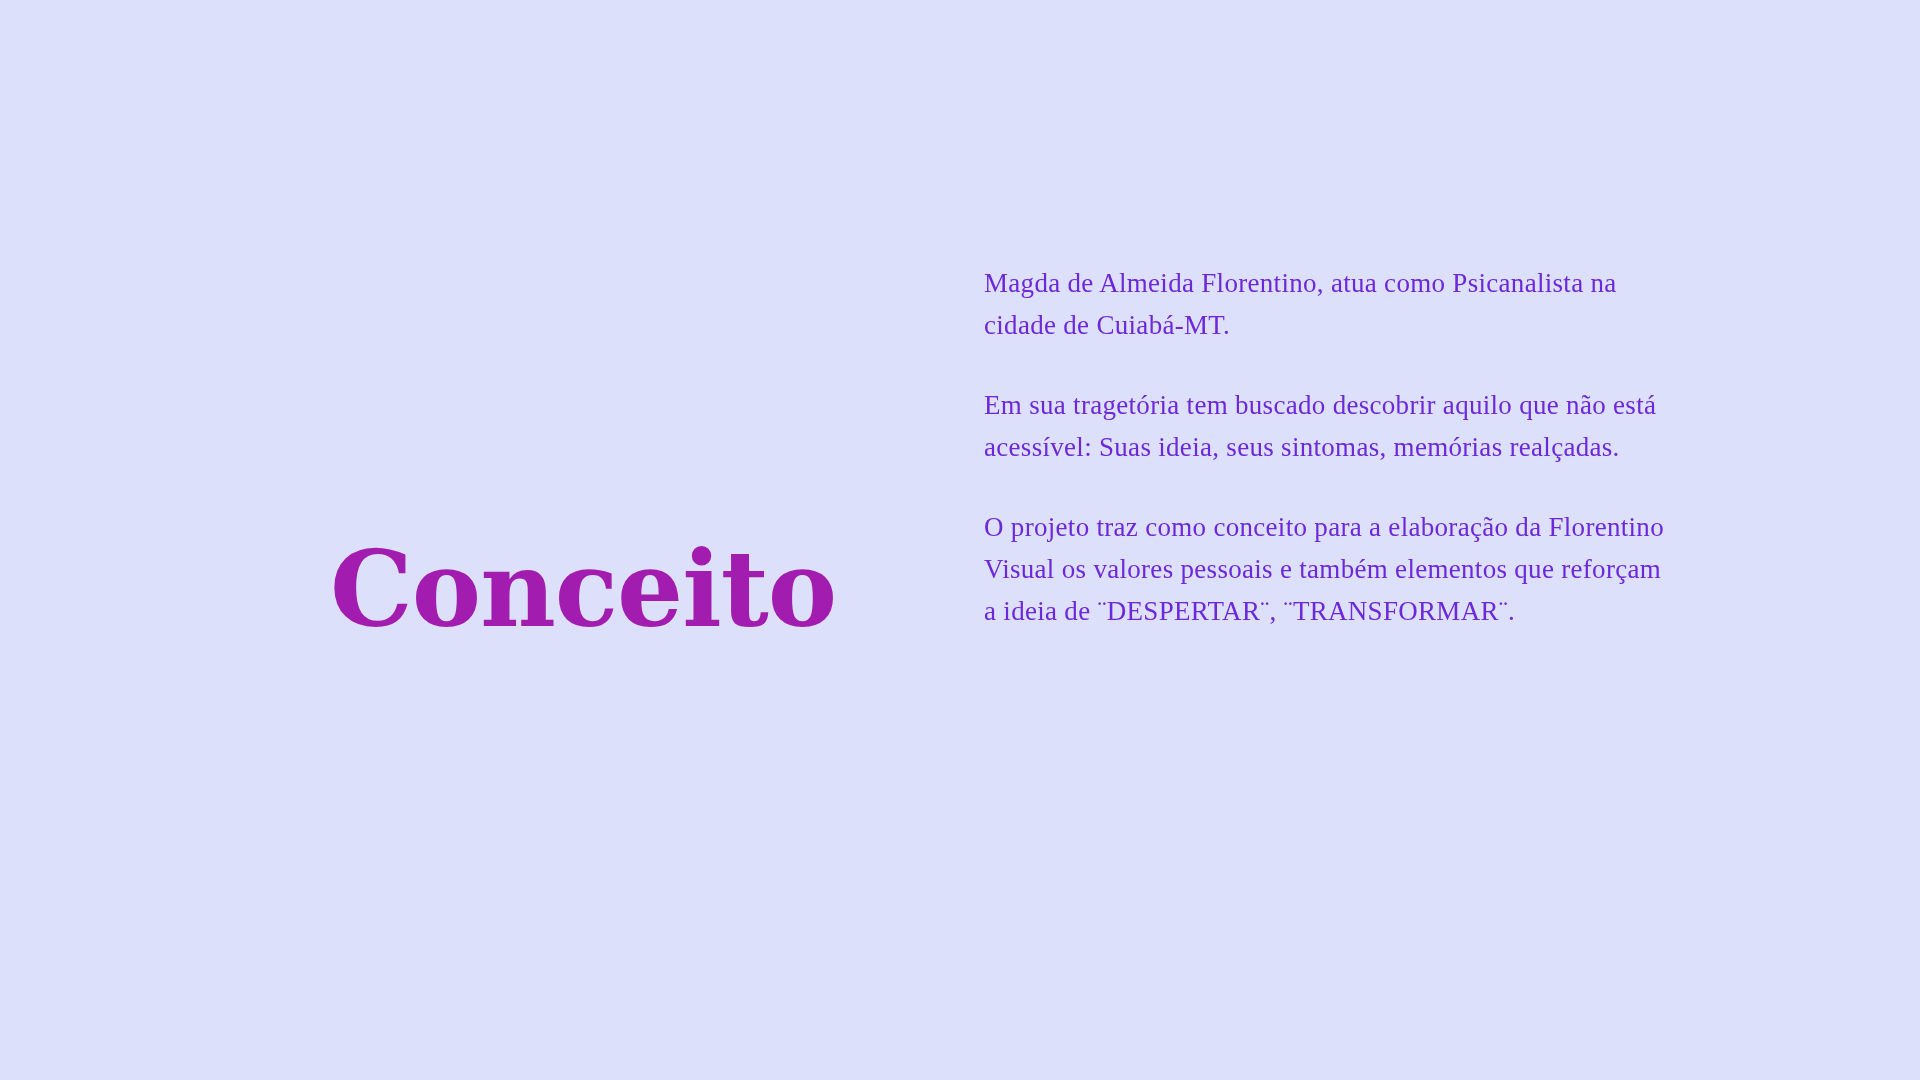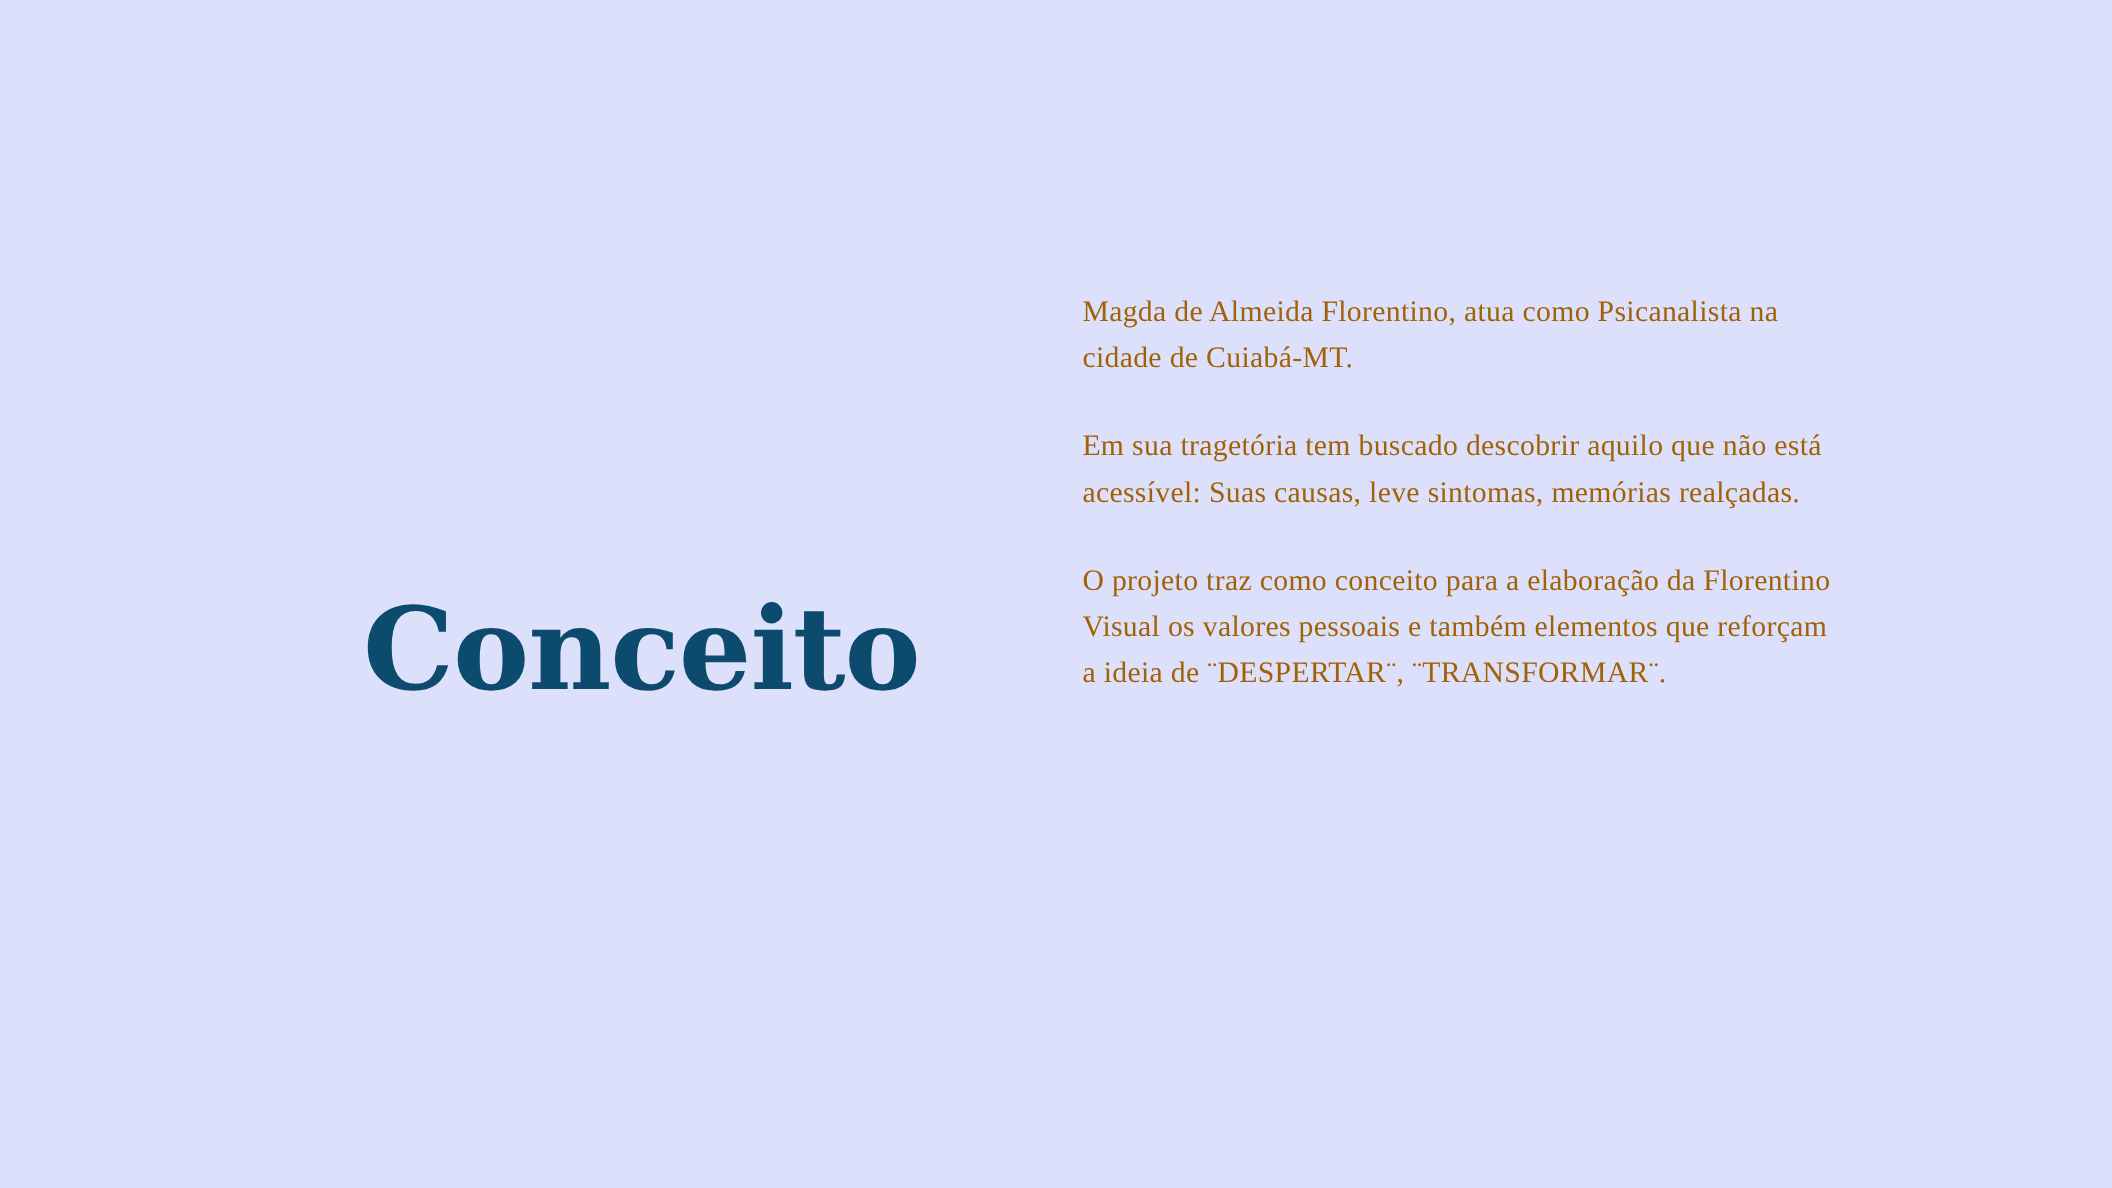"Magda de Almeida Florentino, atua" .paragraph { color: #a16207 -> #6d28d9 }
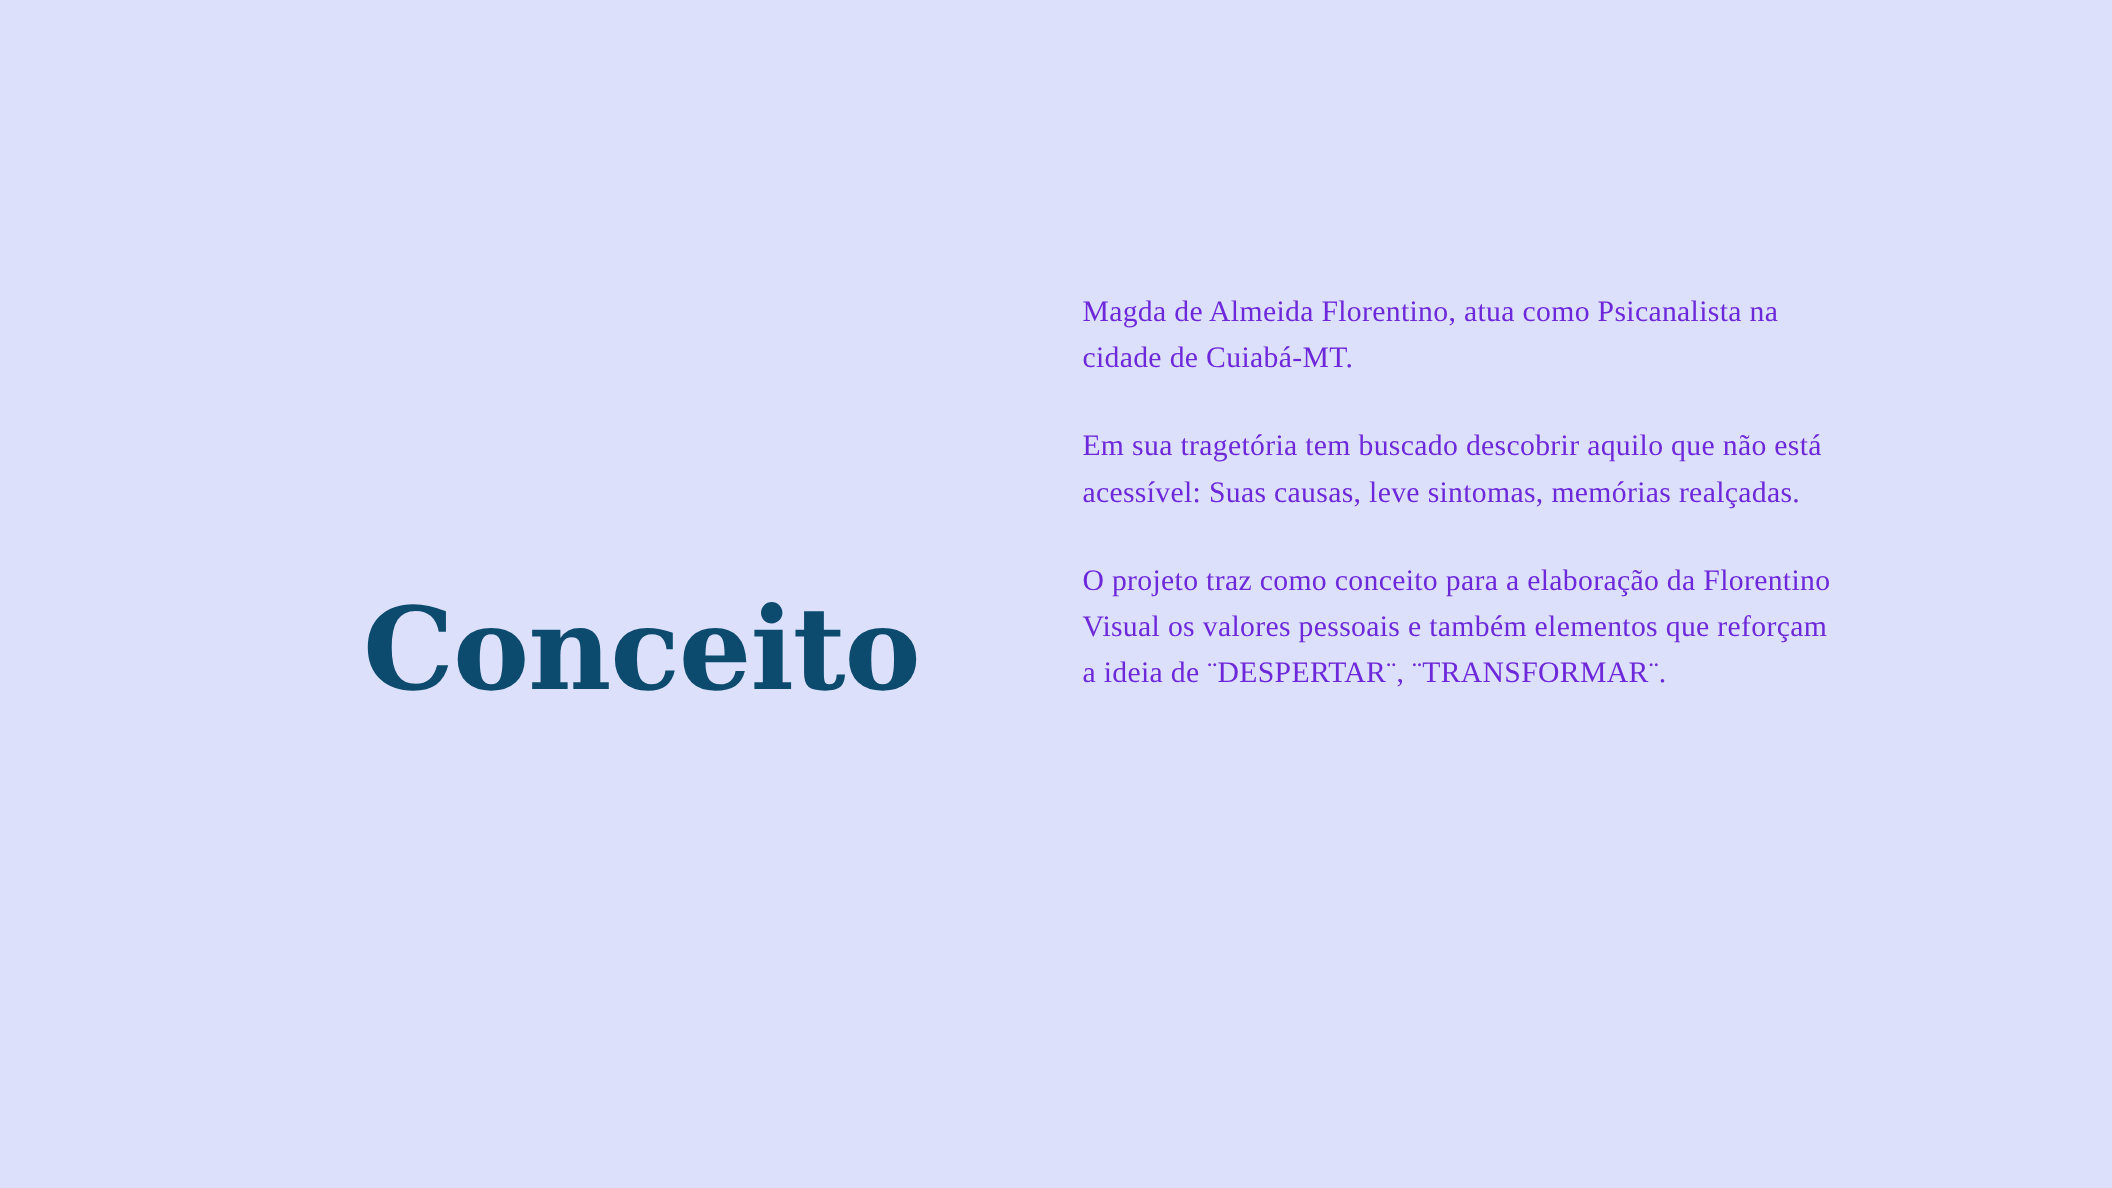"Em sua tragetória tem buscado" p.paragraph { text: causas, leve -> ideia, seus }
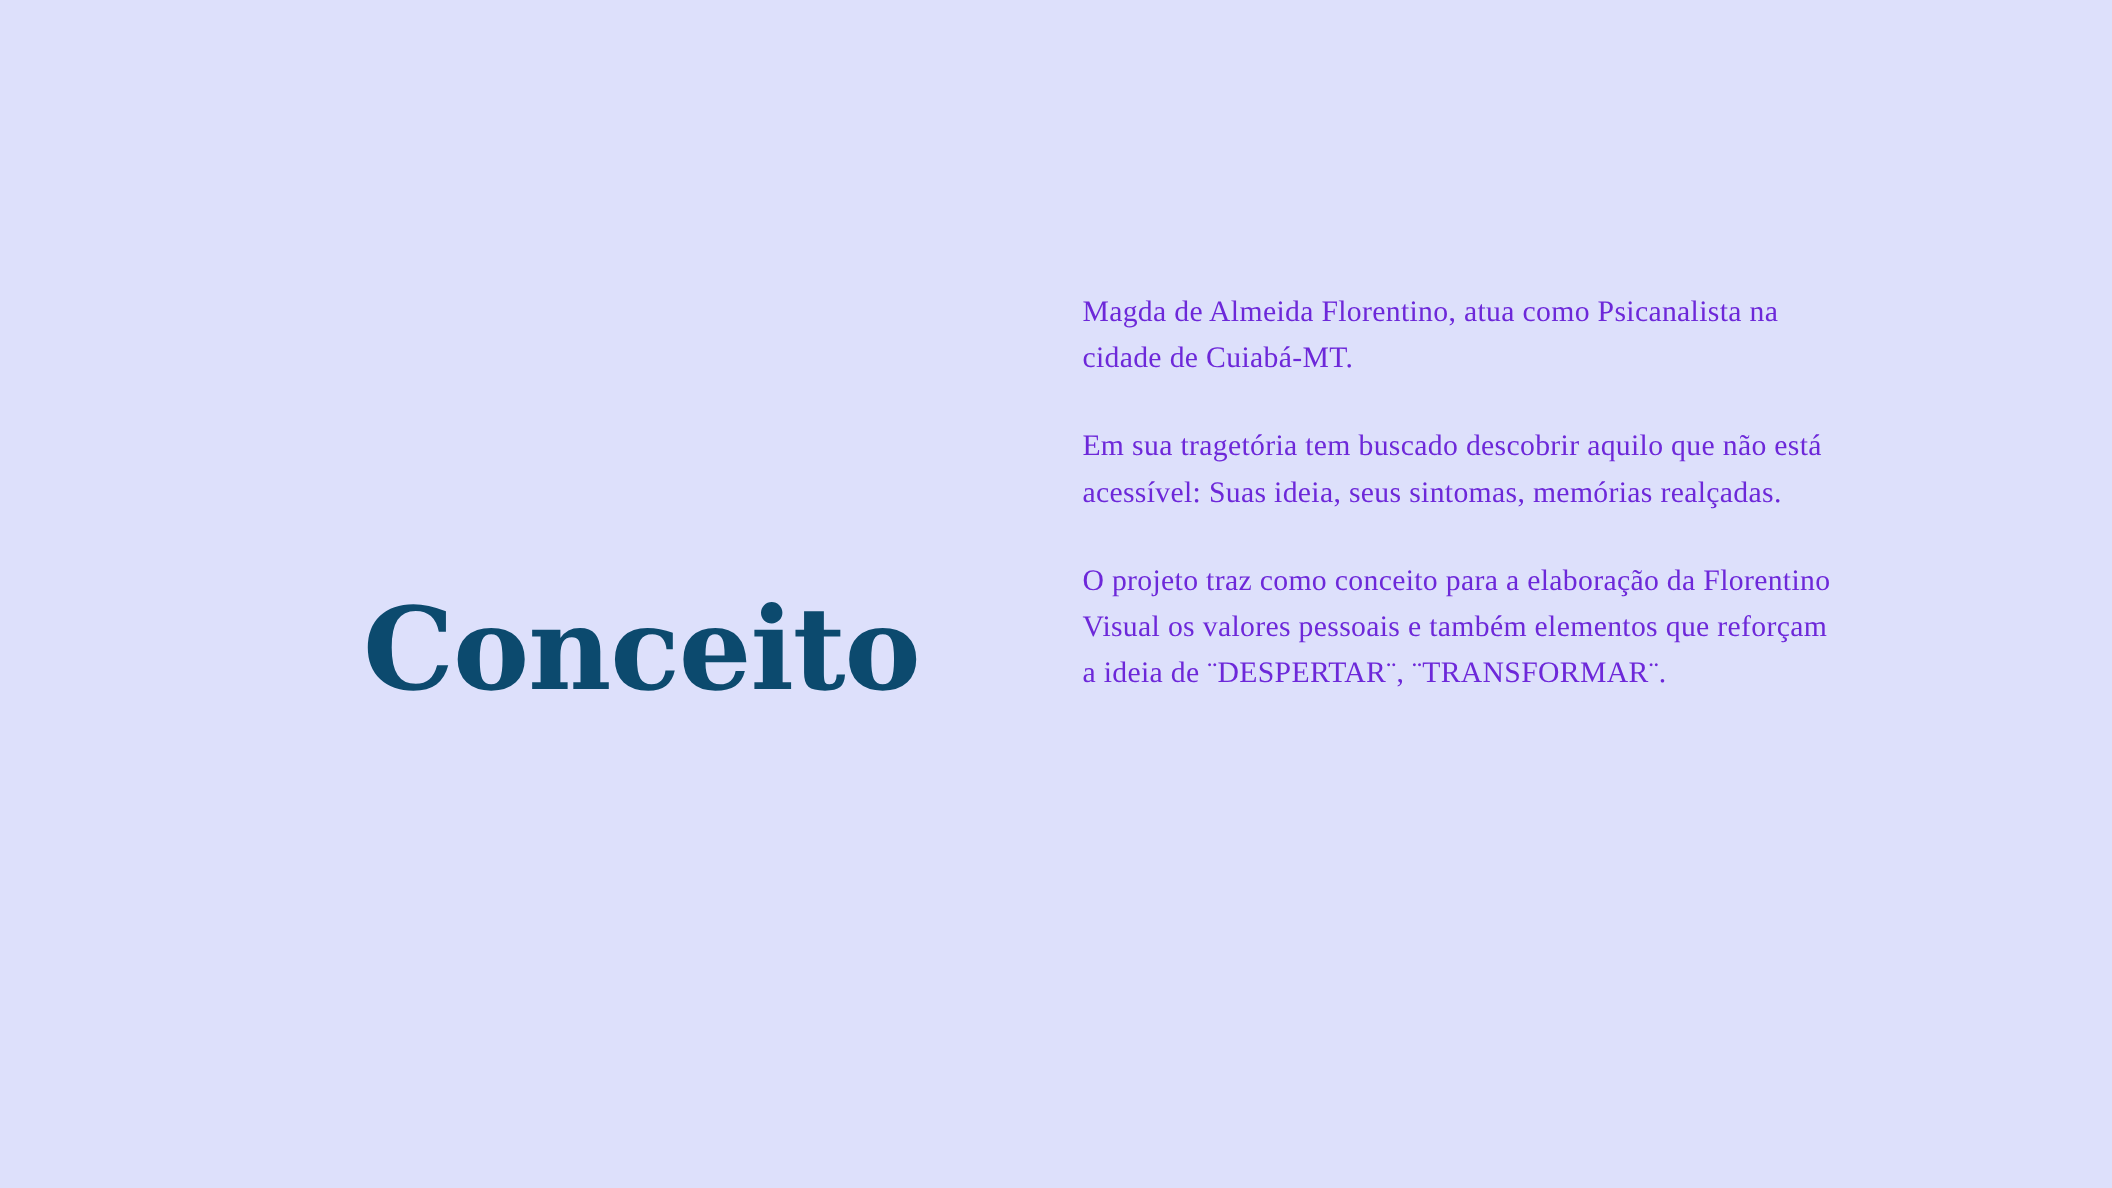"Conceito" .heading { color: #0c4a6e -> #a21caf }
